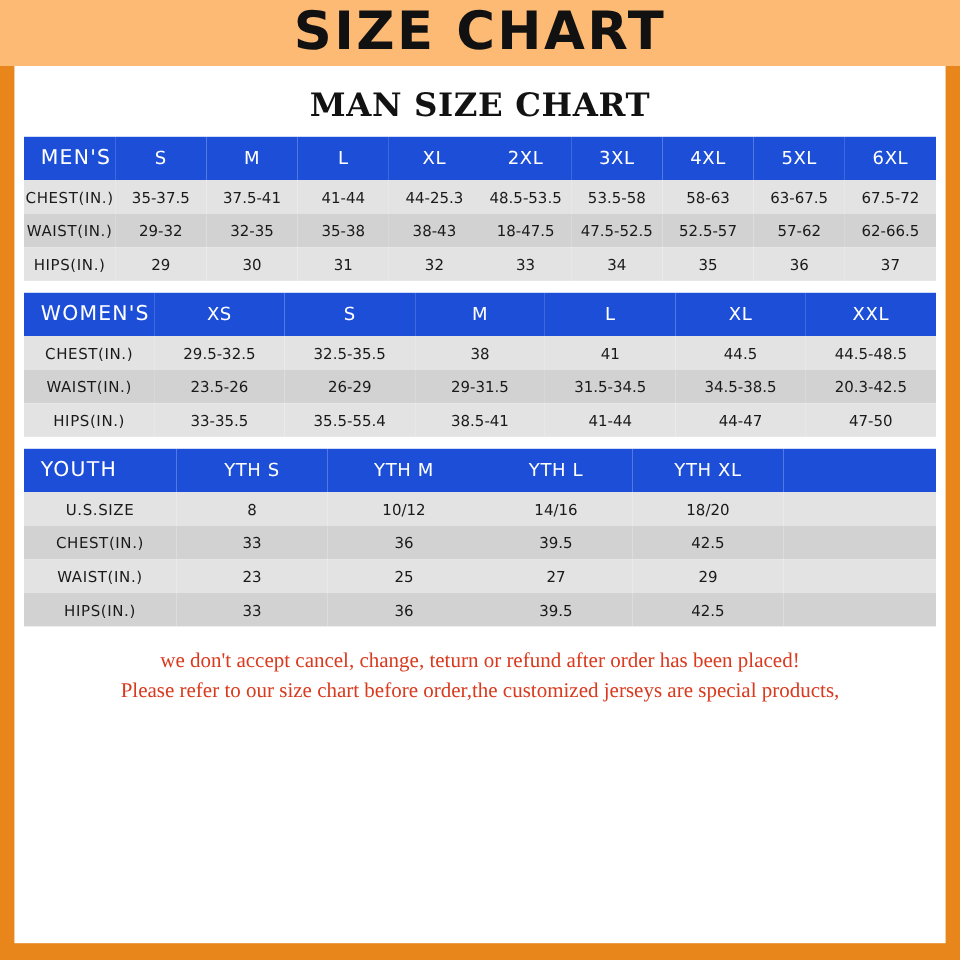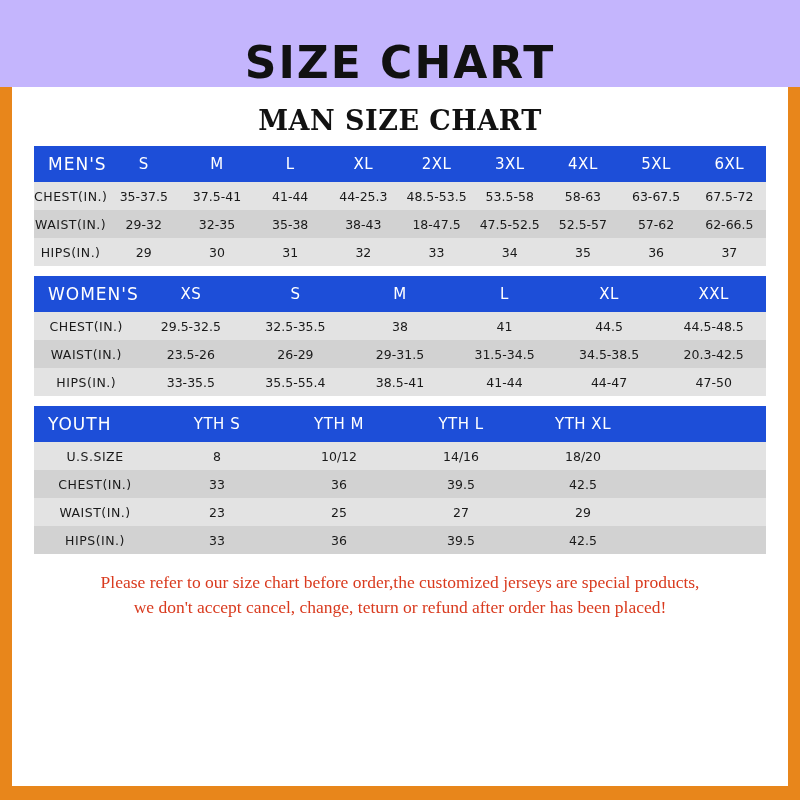"SIZE CHART" .header-band { align-items: flex-end -> center; background: #c4b5fd -> #fdba74; height: 87px -> 55px }
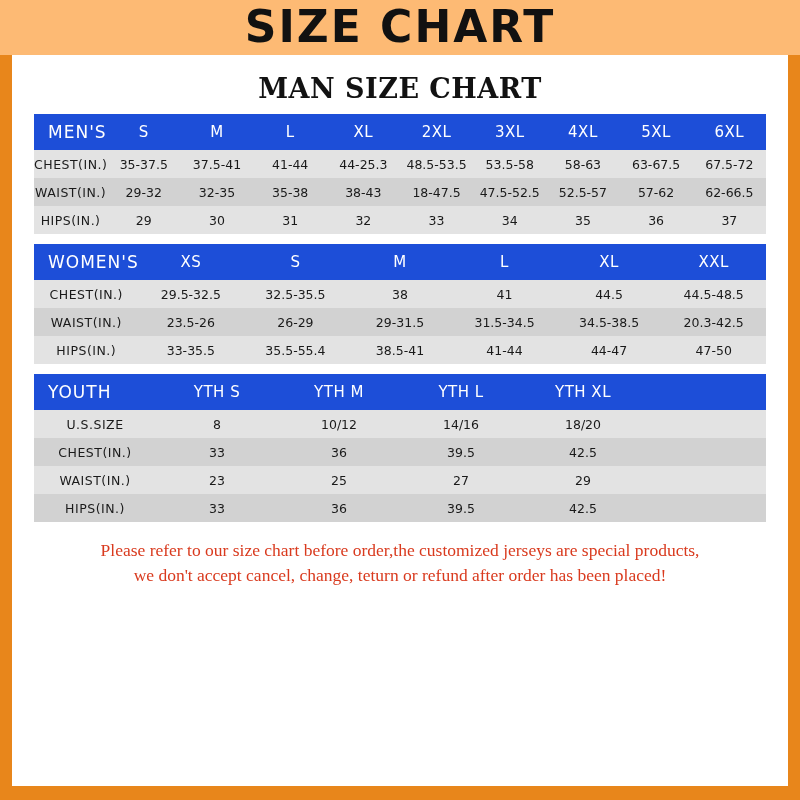"MAN SIZE CHART" .content { padding: 0 22px -> 0 8px }
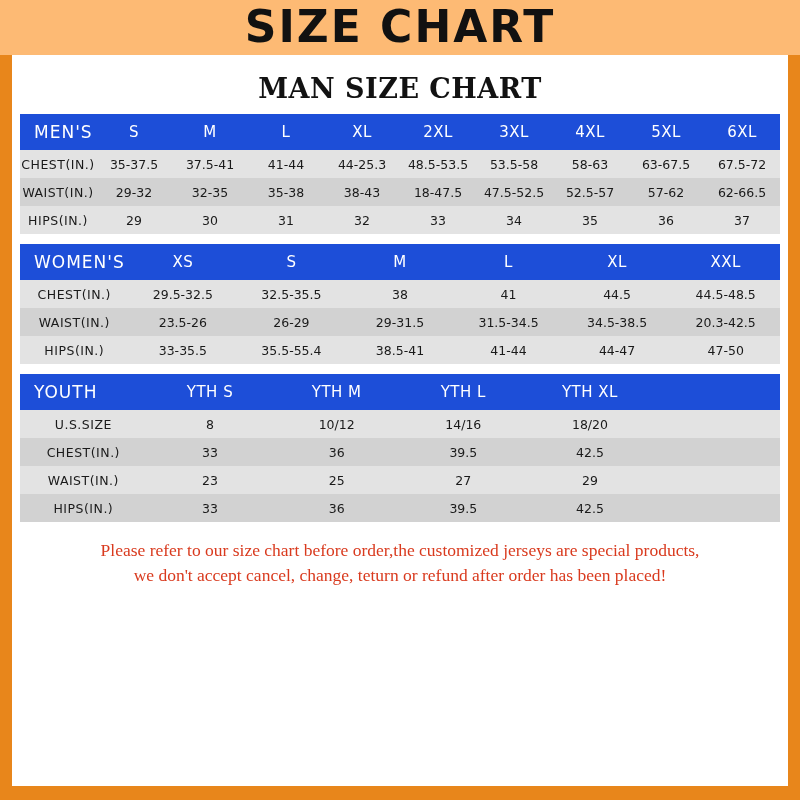"Please refer to our size" div { order: before "we don't accept cancel, change," -> after "we don't accept cancel, change," }
